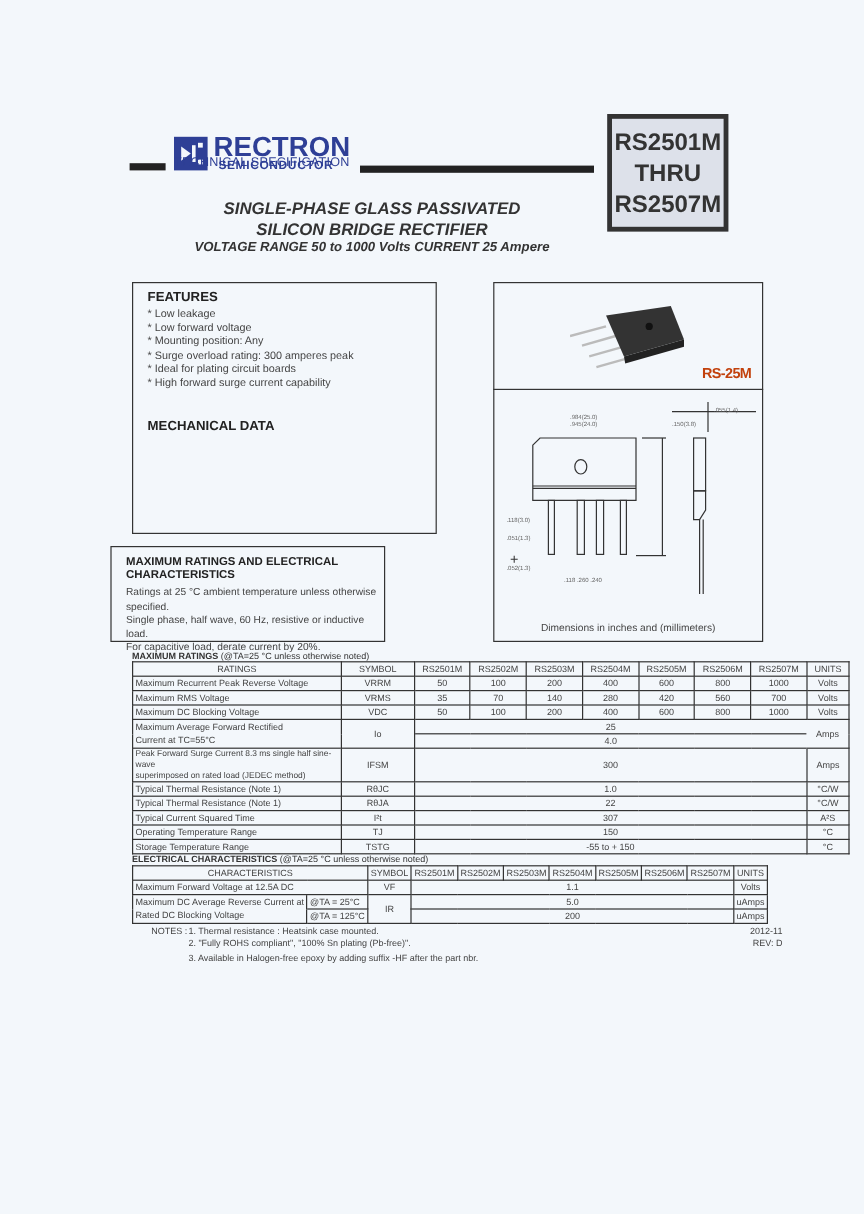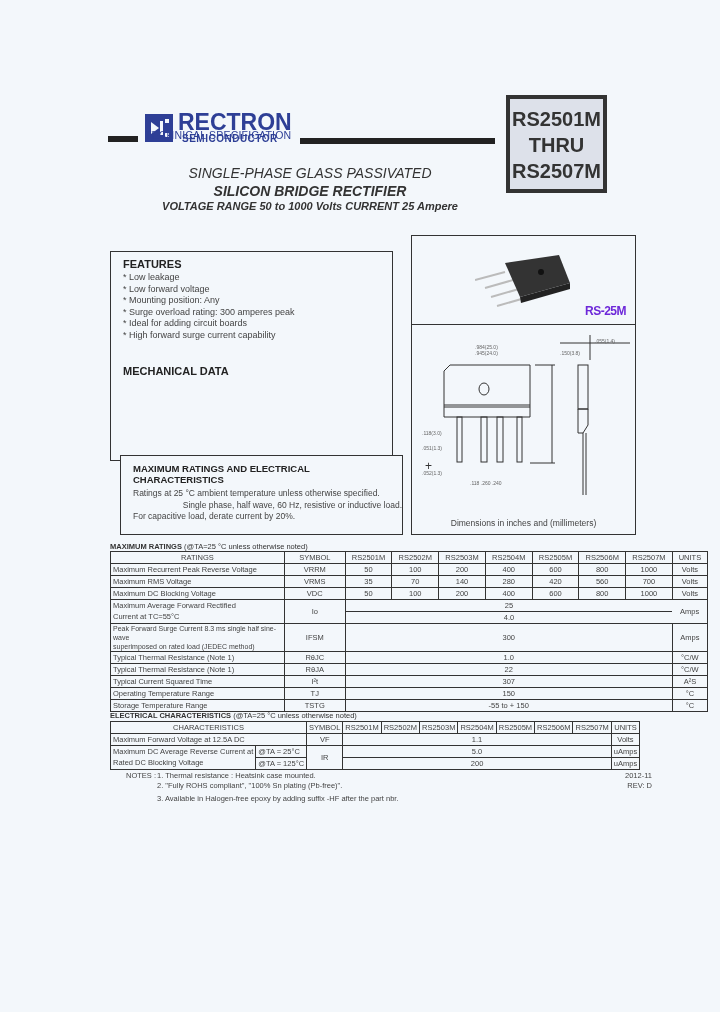"SINGLE-PHASE GLASS PASSIVATED" .title1 { font-weight: normal -> bold }
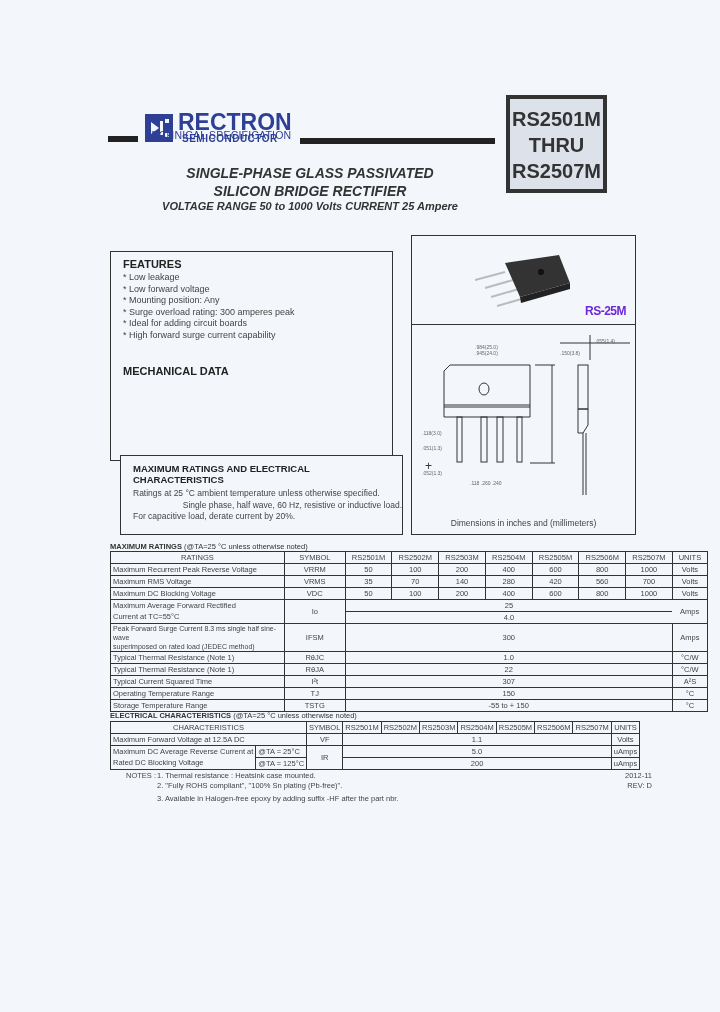"FEATURES" .feat-panel { margin-top: 16px -> none; width: 283px -> 254px }
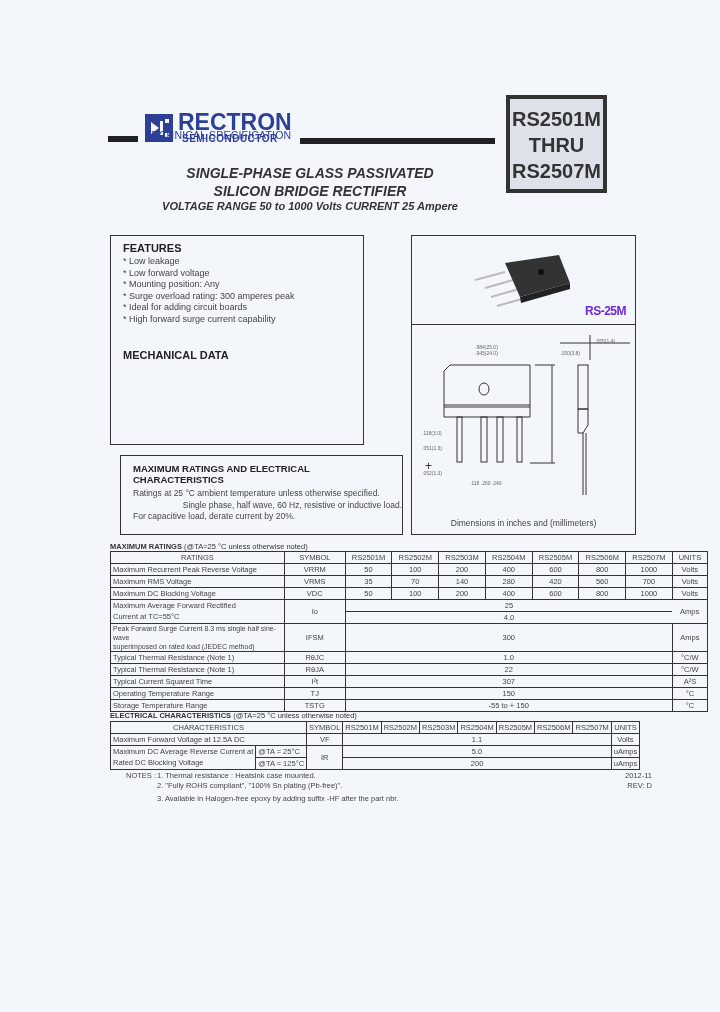"* Ideal for adding circuit" div.line { text: adding -> plating }
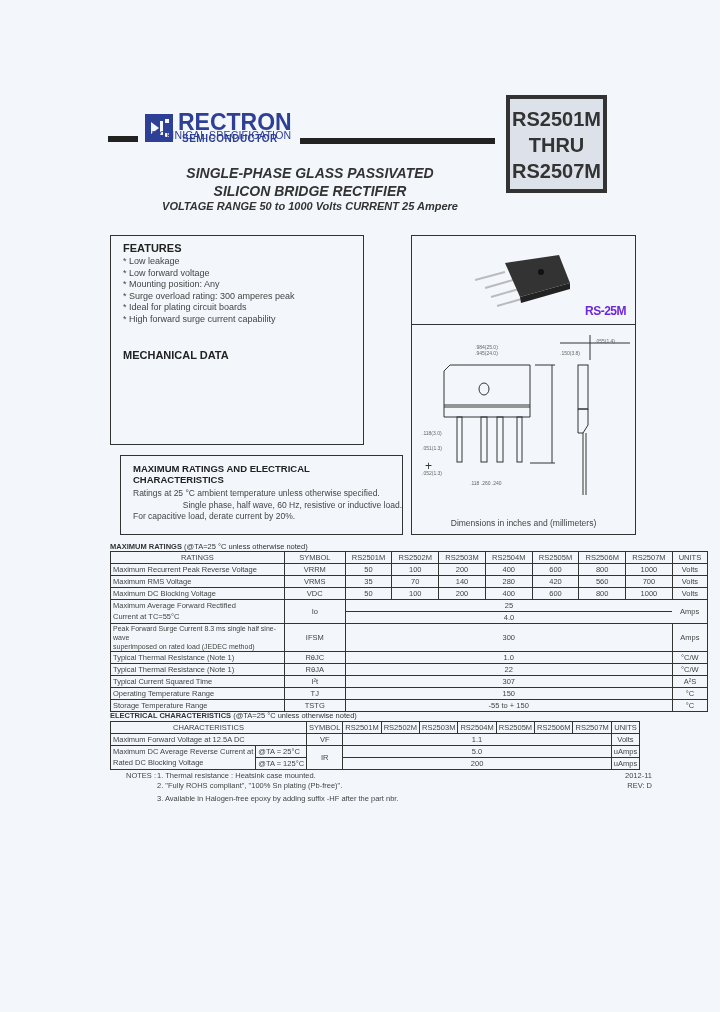"RS-25M" div.abs { color: #6d28d9 -> #c2410c }
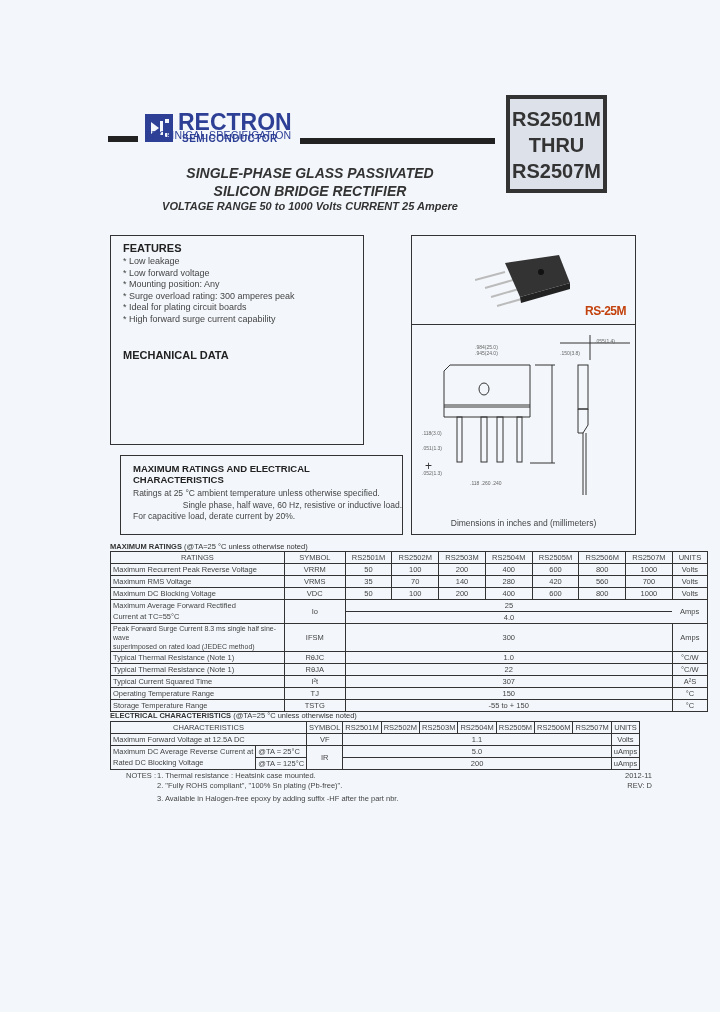"MAXIMUM RATINGS AND ELECTRICAL" .rat-panel { left: 120px -> 92px; width: 283px -> 229px }
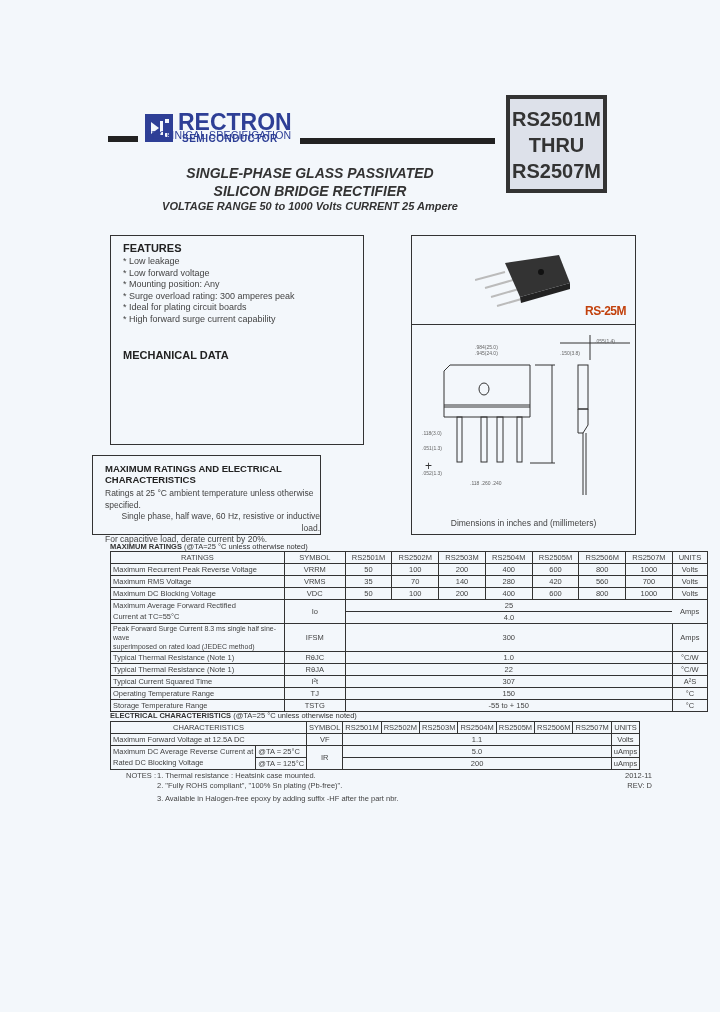"Single phase, half wave, 60" div.line { text-align: right -> none }
